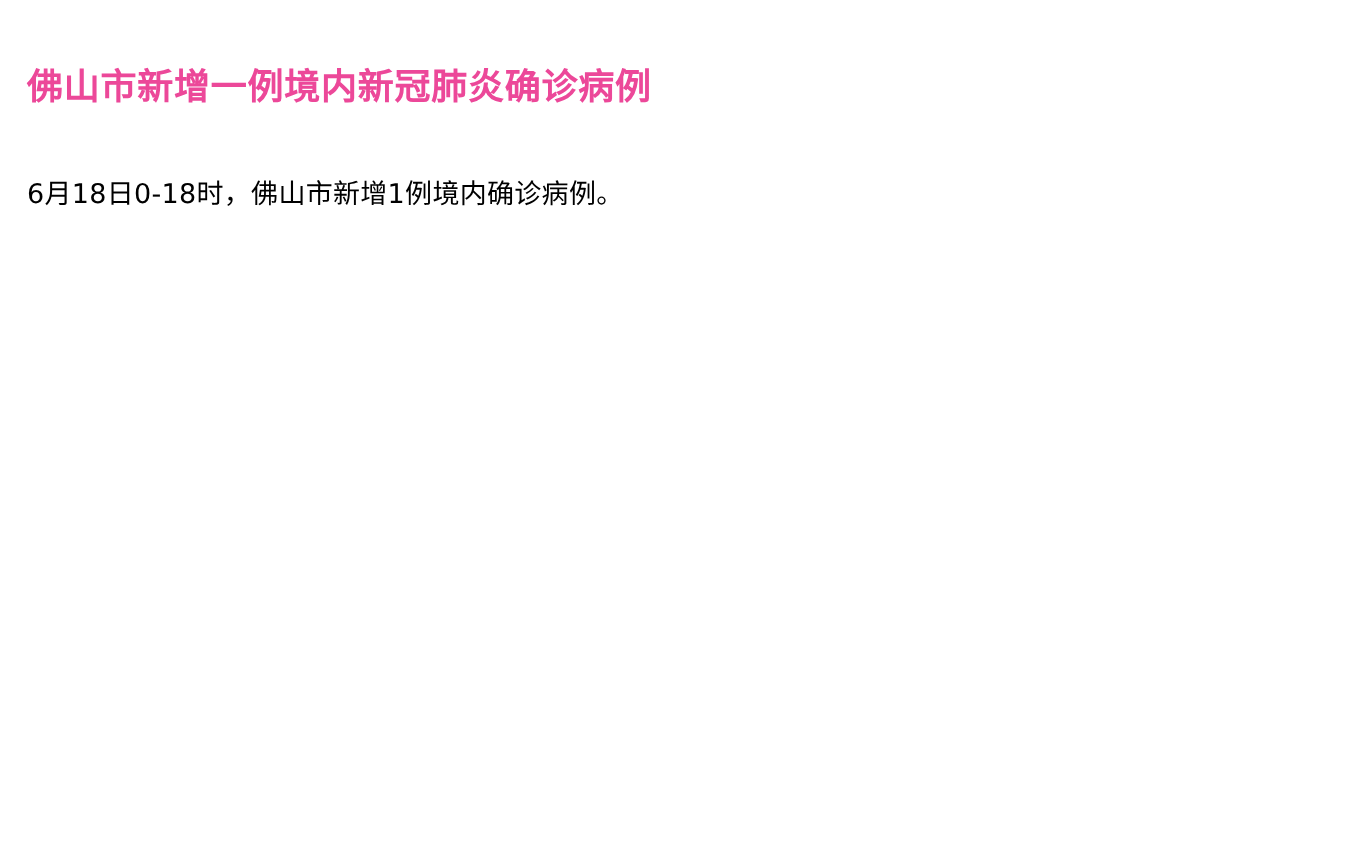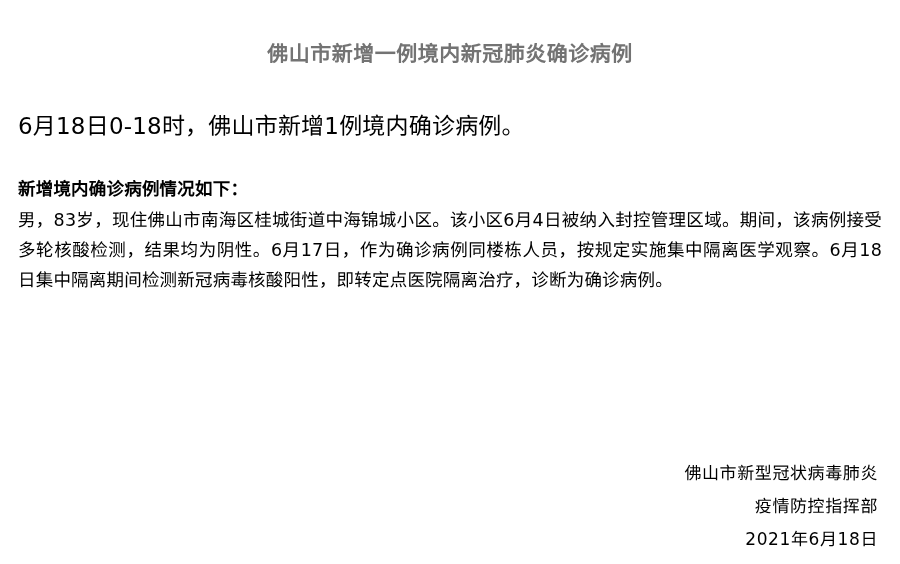"佛山市新增一例境内新冠肺炎确诊病例" .title { color: #737373 -> #ec4899; font-size: 21px -> 24px; text-align: center -> none }
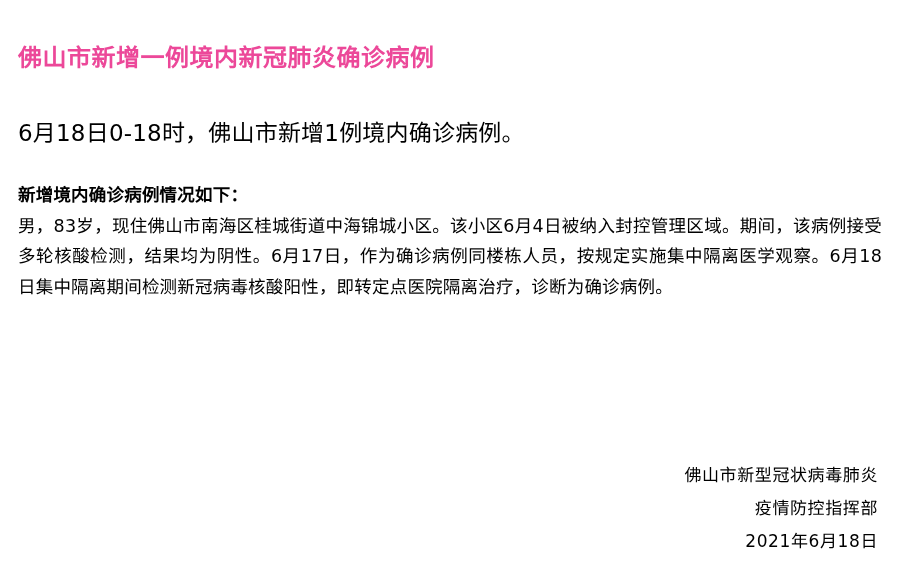"6月18日0-18时，佛山市新增1例境内确诊病例。" .lead { font-size: 23px -> 18px }
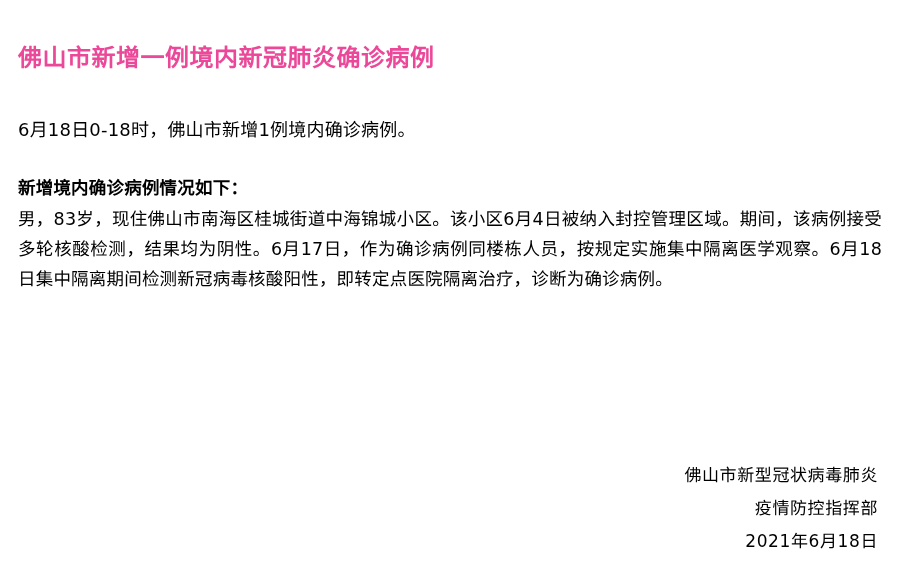"新增境内确诊病例情况如下：" div.section { html: <div> <div>新增境内确诊病例情况如下：</div> <div>男，83岁，现住佛山市南海区桂城街道中海锦城小区。该小区6月4日被纳入封控管理区域。期间，该病例接受多轮核酸检测，结果均为阴性。6月17日，作为确诊病例同楼栋人员，按规定实施集中隔离医学观察。6月18日集中隔离期间检测新冠病毒核酸阳性，即转定点医院隔离治疗，诊断为确诊病例。</div> </div> -> none }
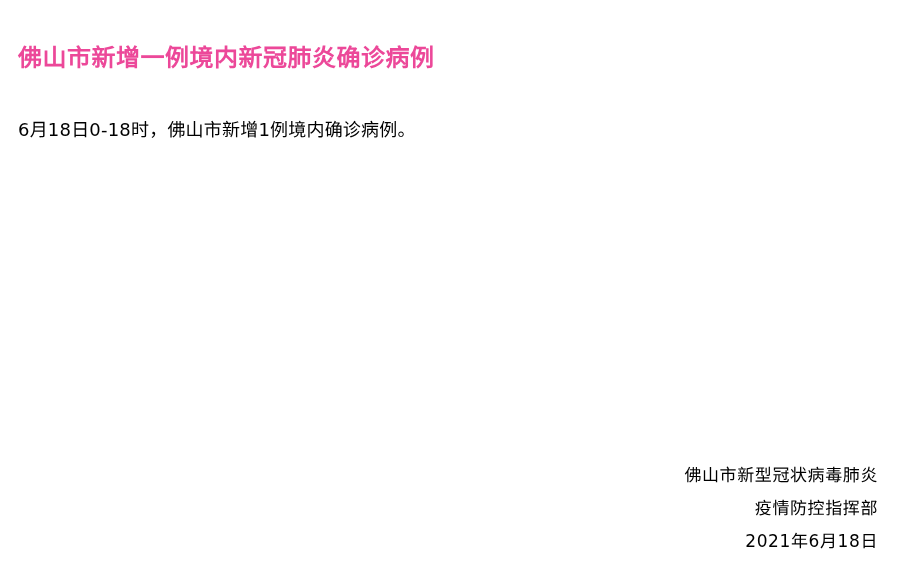"佛山市新型冠状病毒肺炎" div.signature { html: <div> <div>佛山市新型冠状病毒肺炎</div> <div>疫情防控指挥部</div> <div>2021年6月18日</div> </div> -> none }
